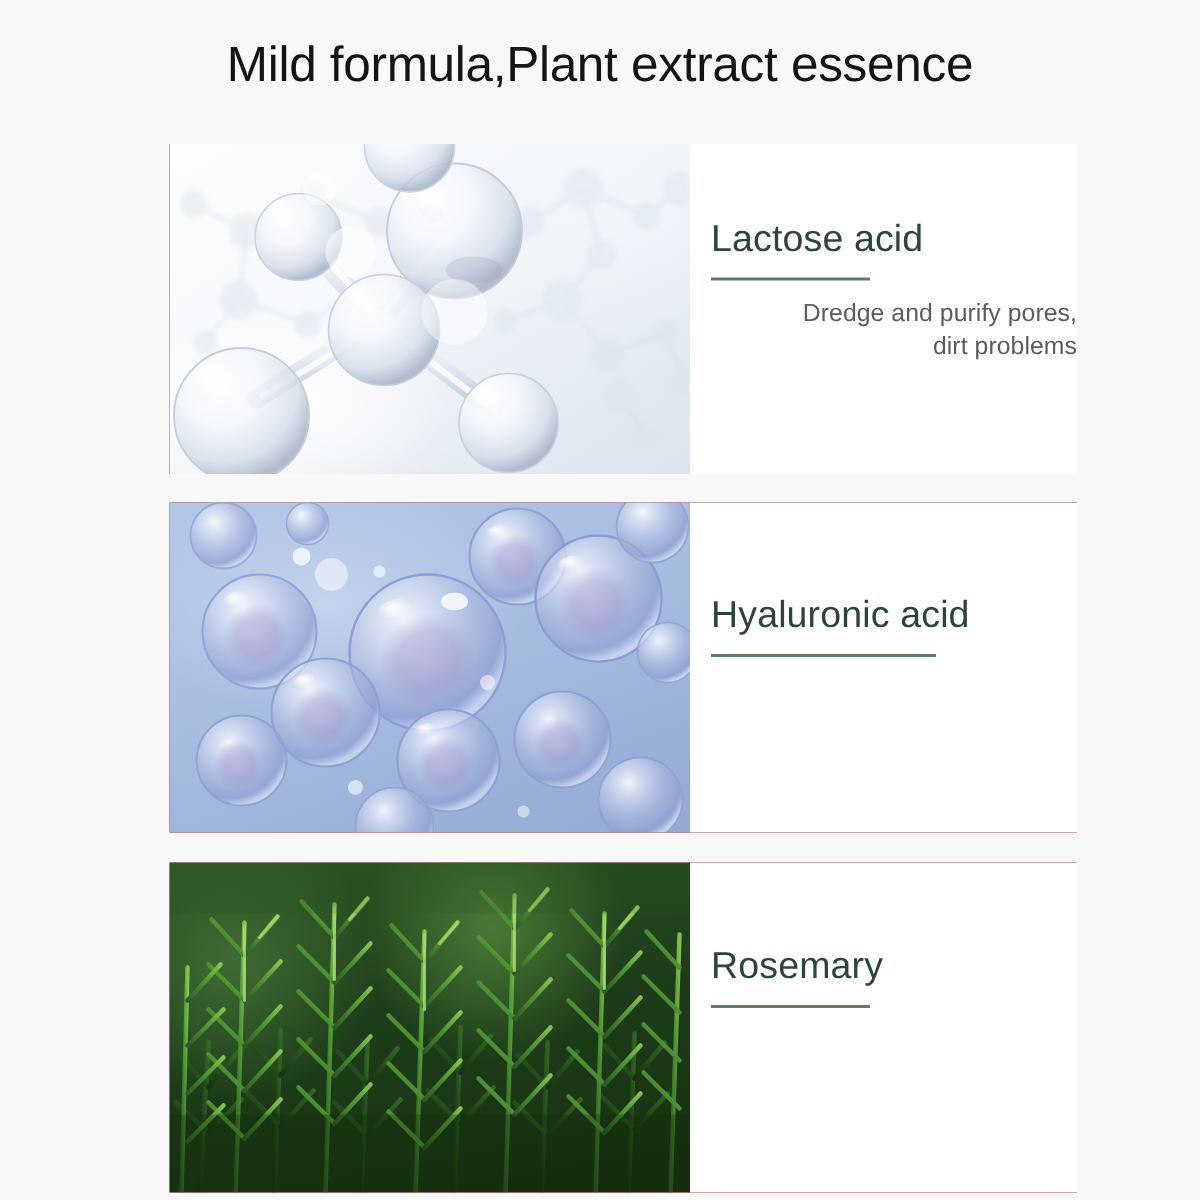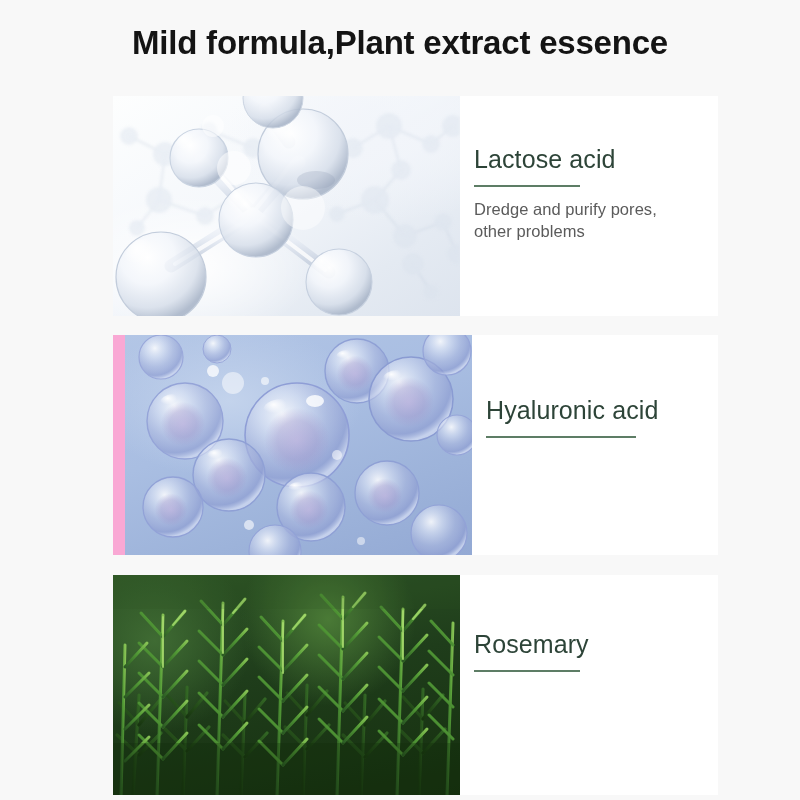"Mild formula,Plant extract essence" .page-title { font-weight: 700 -> 400 }
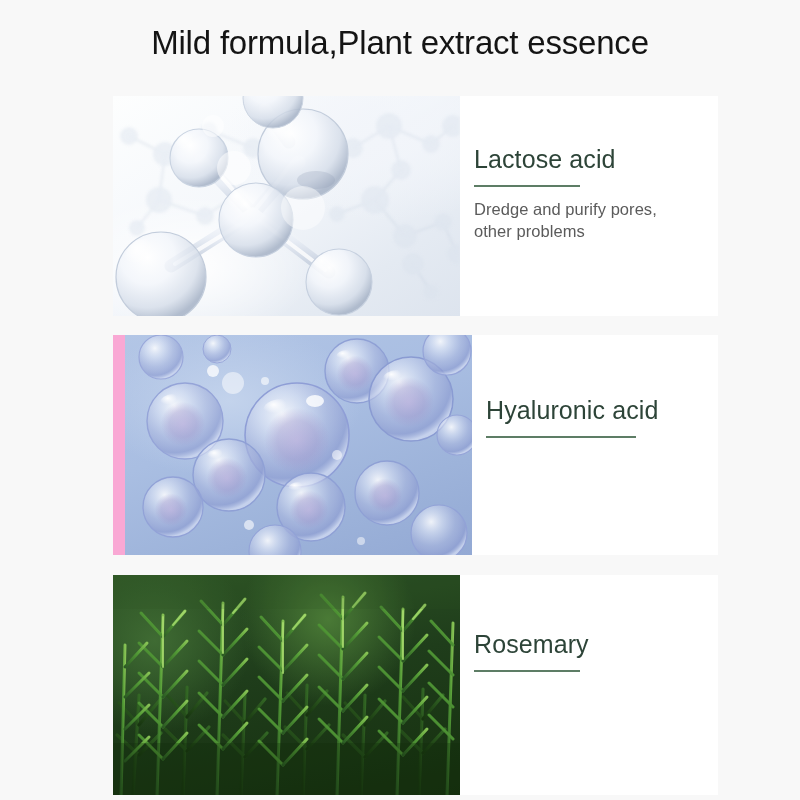"Lactose acid" .card { background: #f9a8d4 -> #7f1d1d }
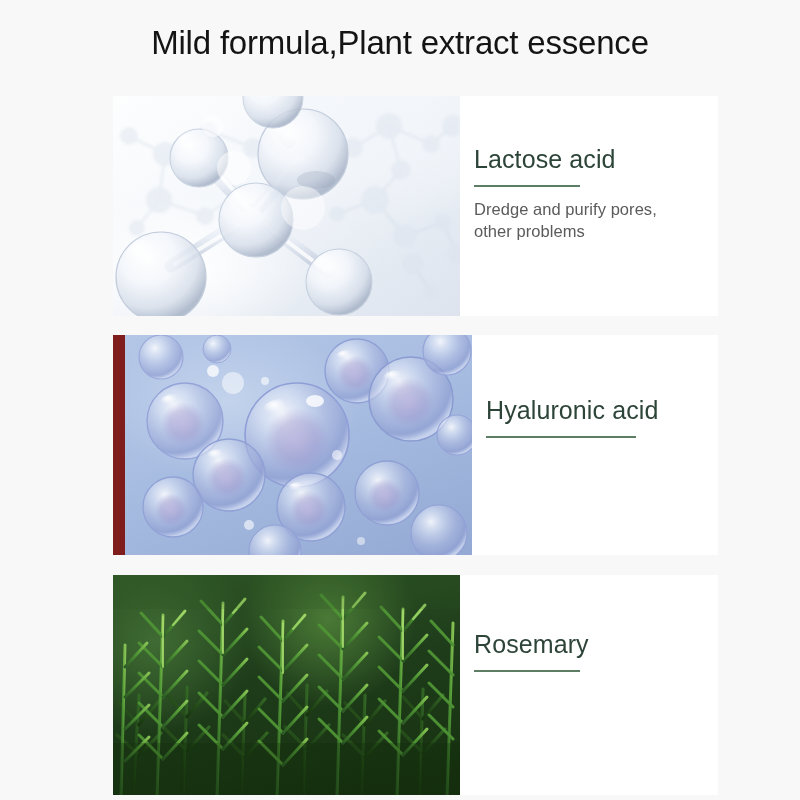"Dredge and purify pores," .ingredient-desc .line { text-align: none -> right }
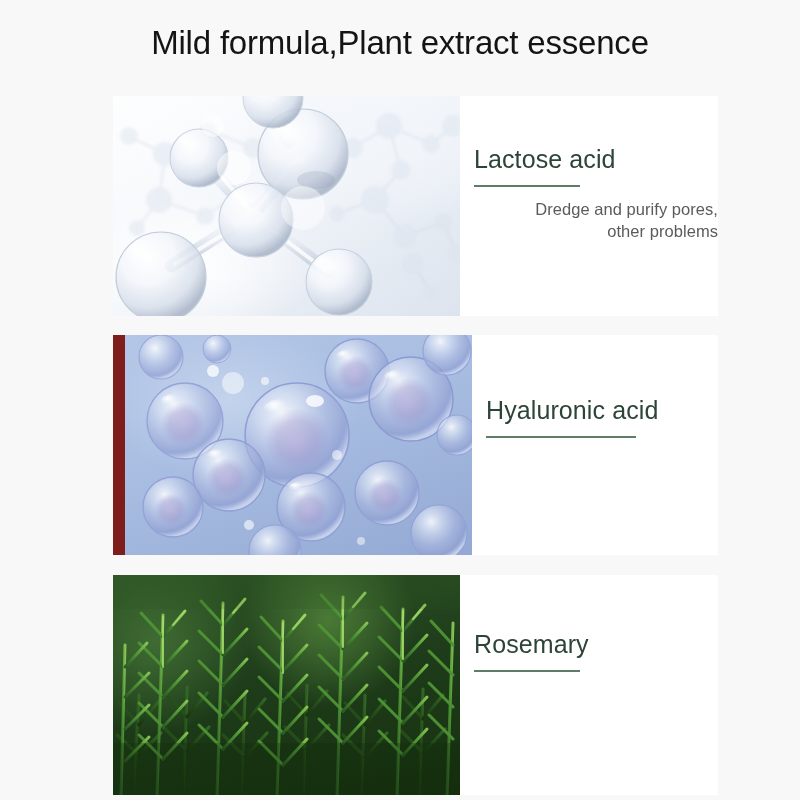"other problems" span.line { text: other -> dirt }
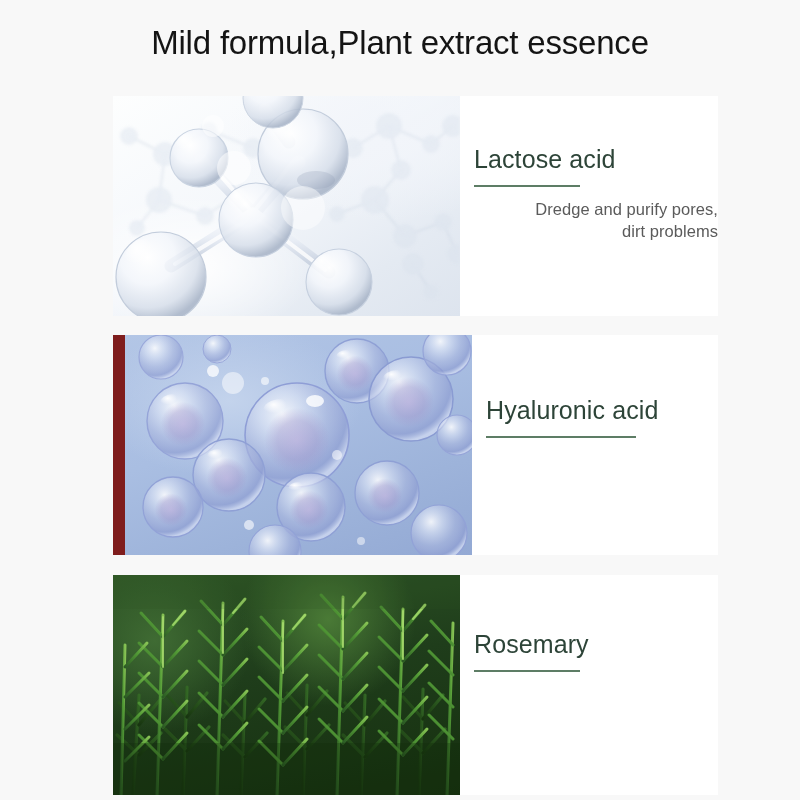"Hyaluronic acid" .card-2 { padding-left: 12px -> none }
